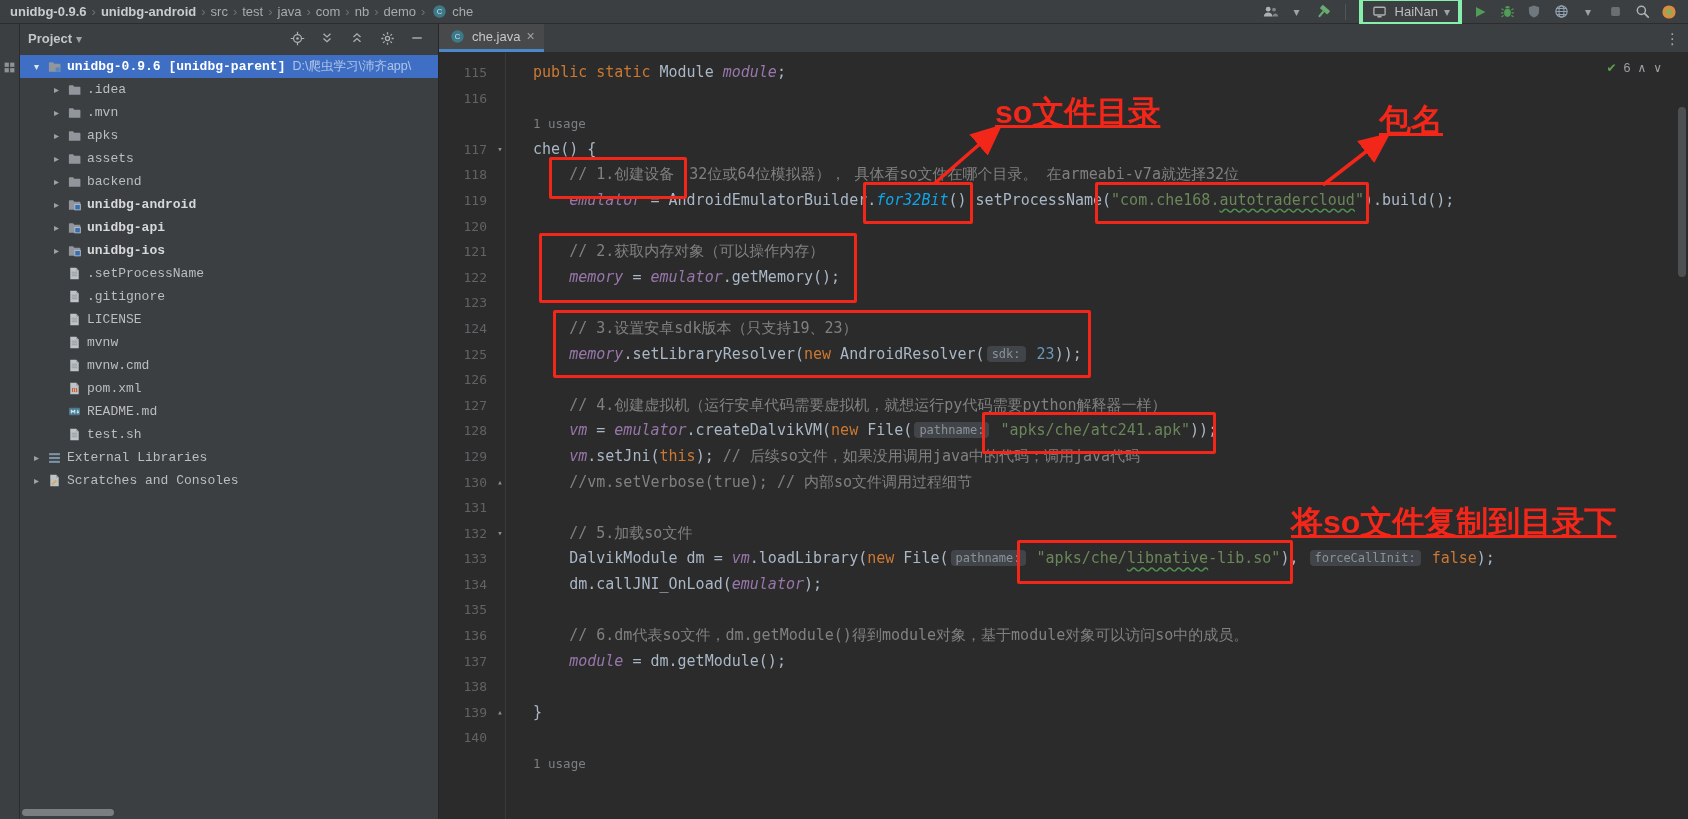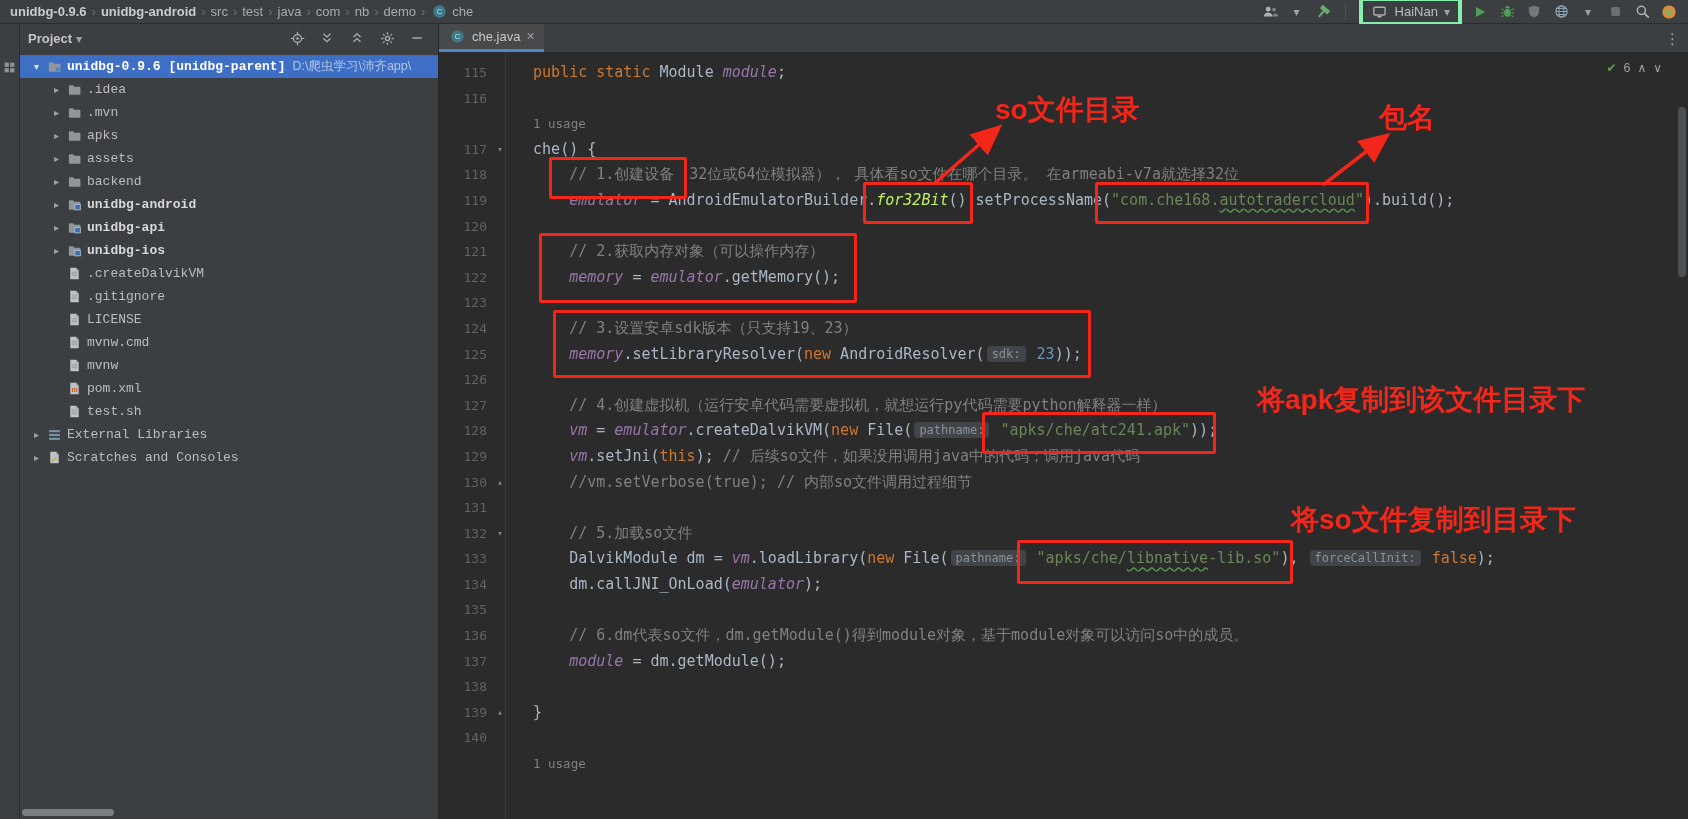"so文件目录" .ann-label { font-size: 28px -> 32px; text-decoration: none -> underline }
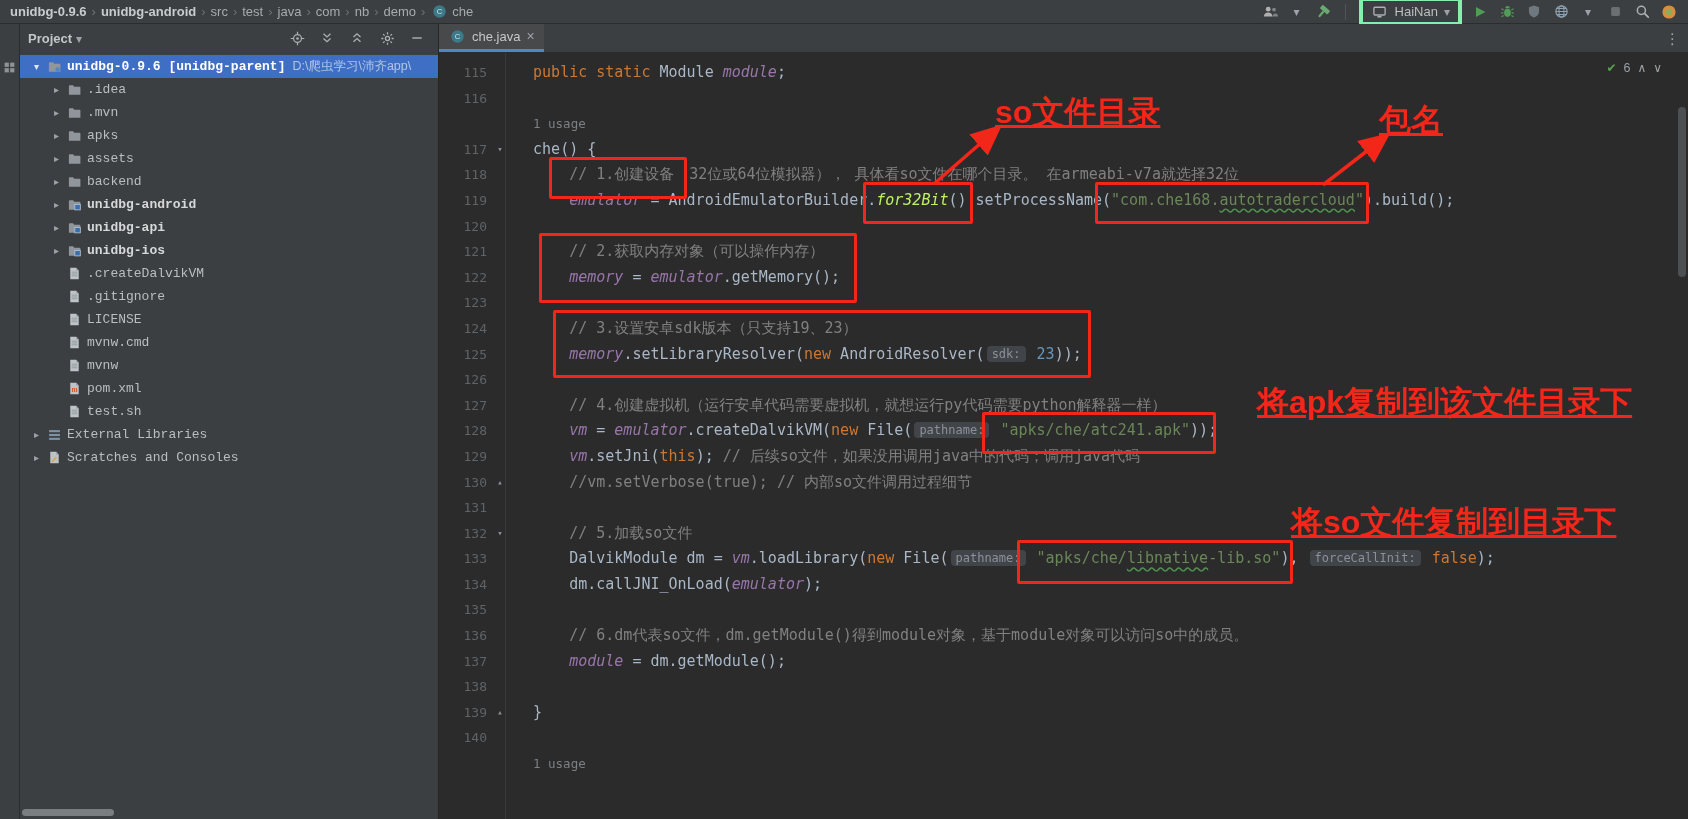"for32Bit" .tk-i { color: #bef264 -> #0ea5e9 }
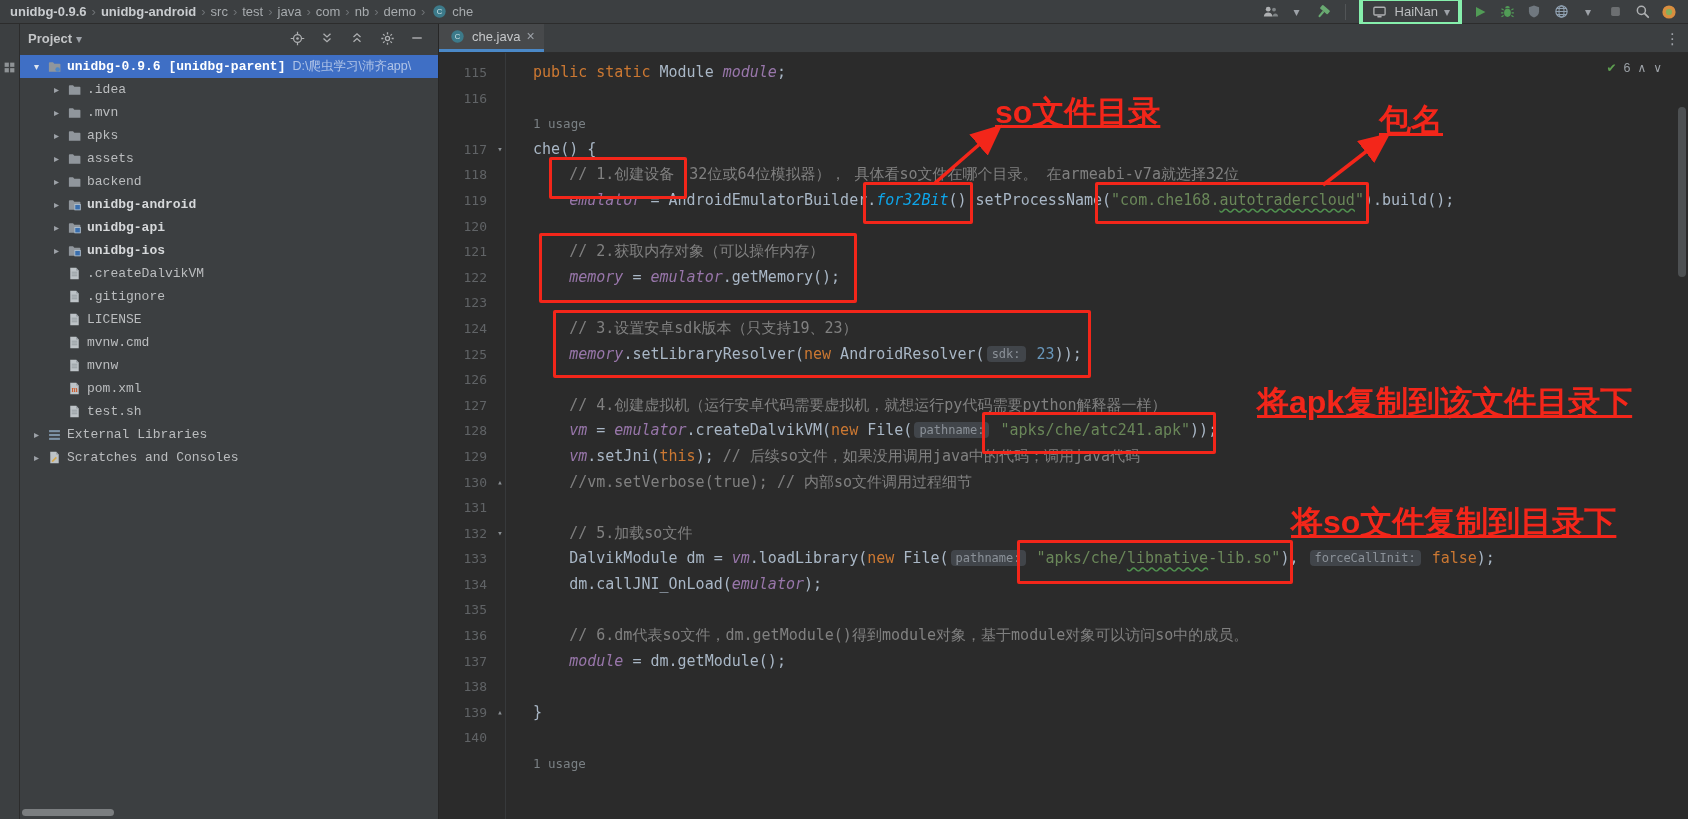".createDalvikVM" span.tlabel { text: .createDalvikVM -> .setProcessName }
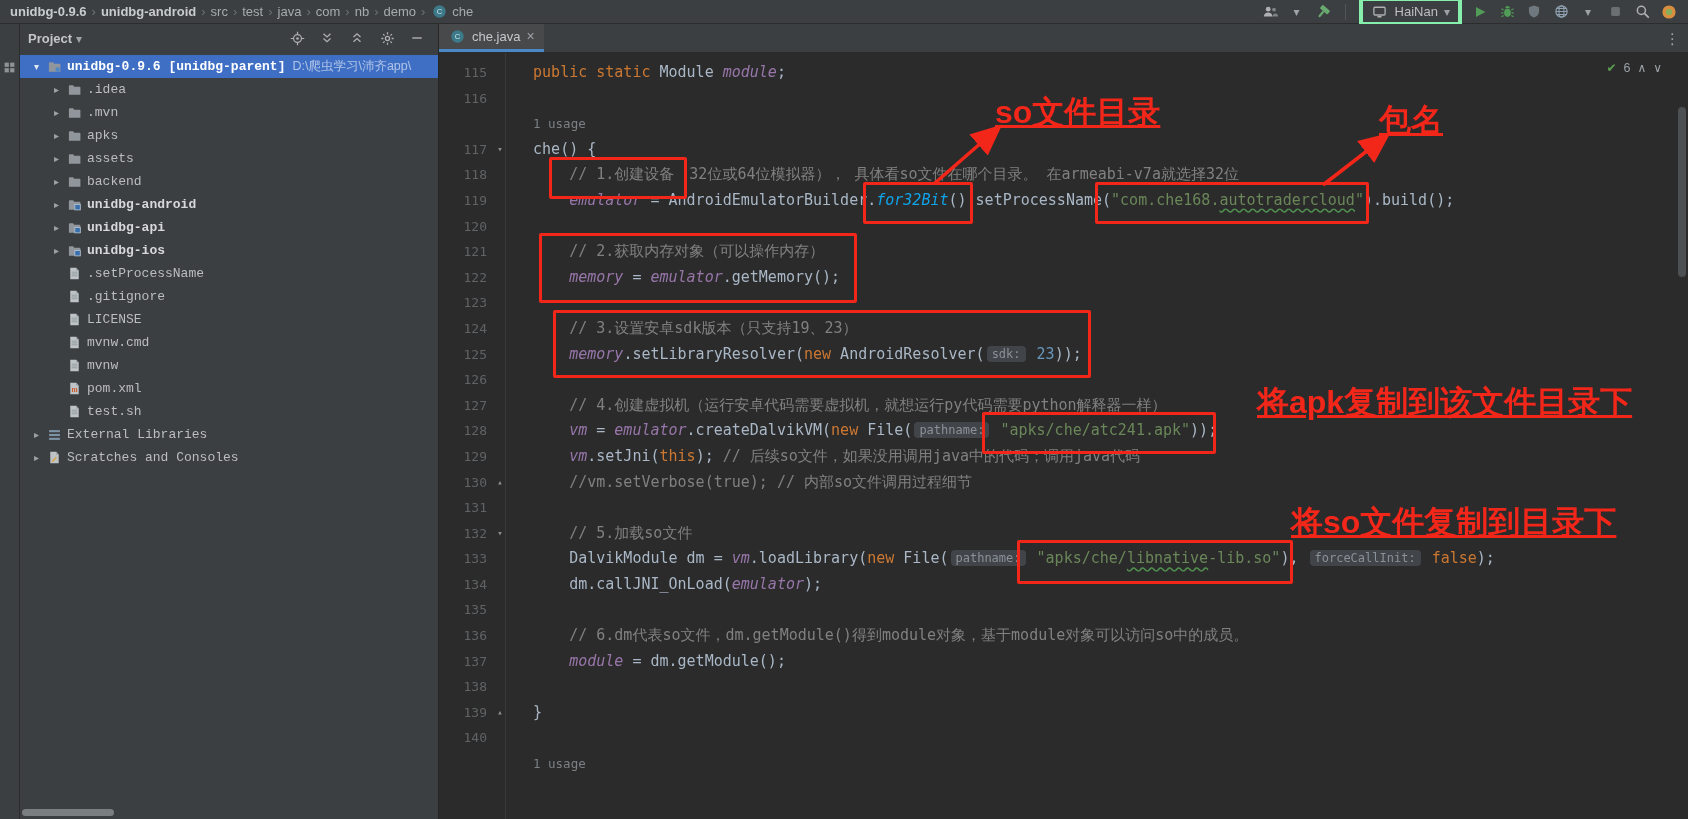"mvnw.cmd" div.tree-row { order: before "mvnw" -> after "mvnw" }
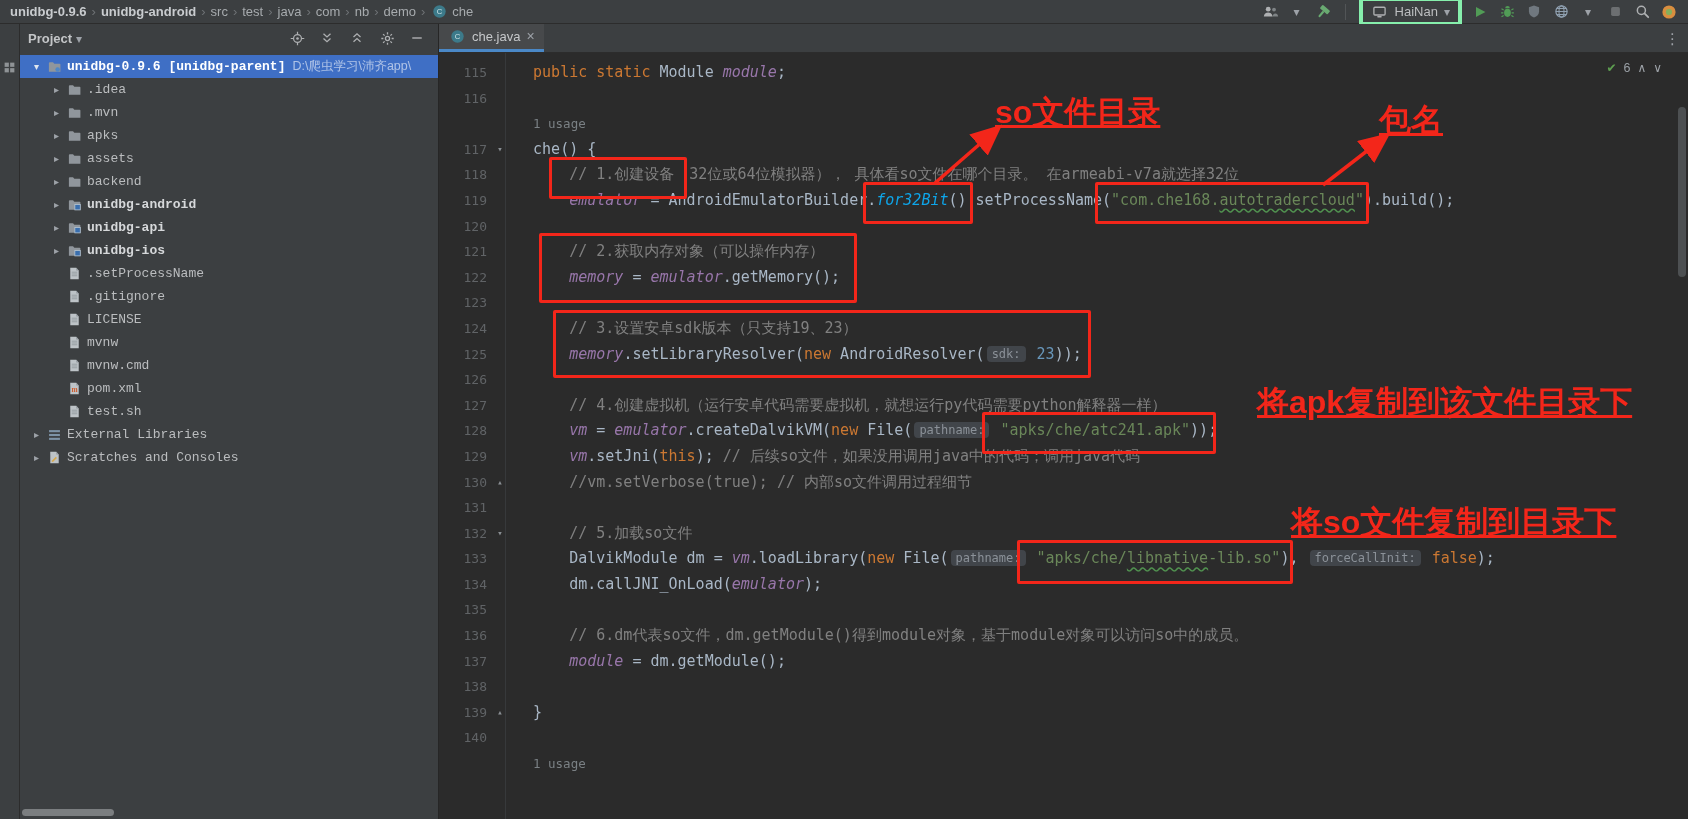"README.md" div.tree-row { html: none -> <div> <span></span> <span> <svg> <rect></rect> <path></path> </svg> </span> <span>README.md</span> </div> }
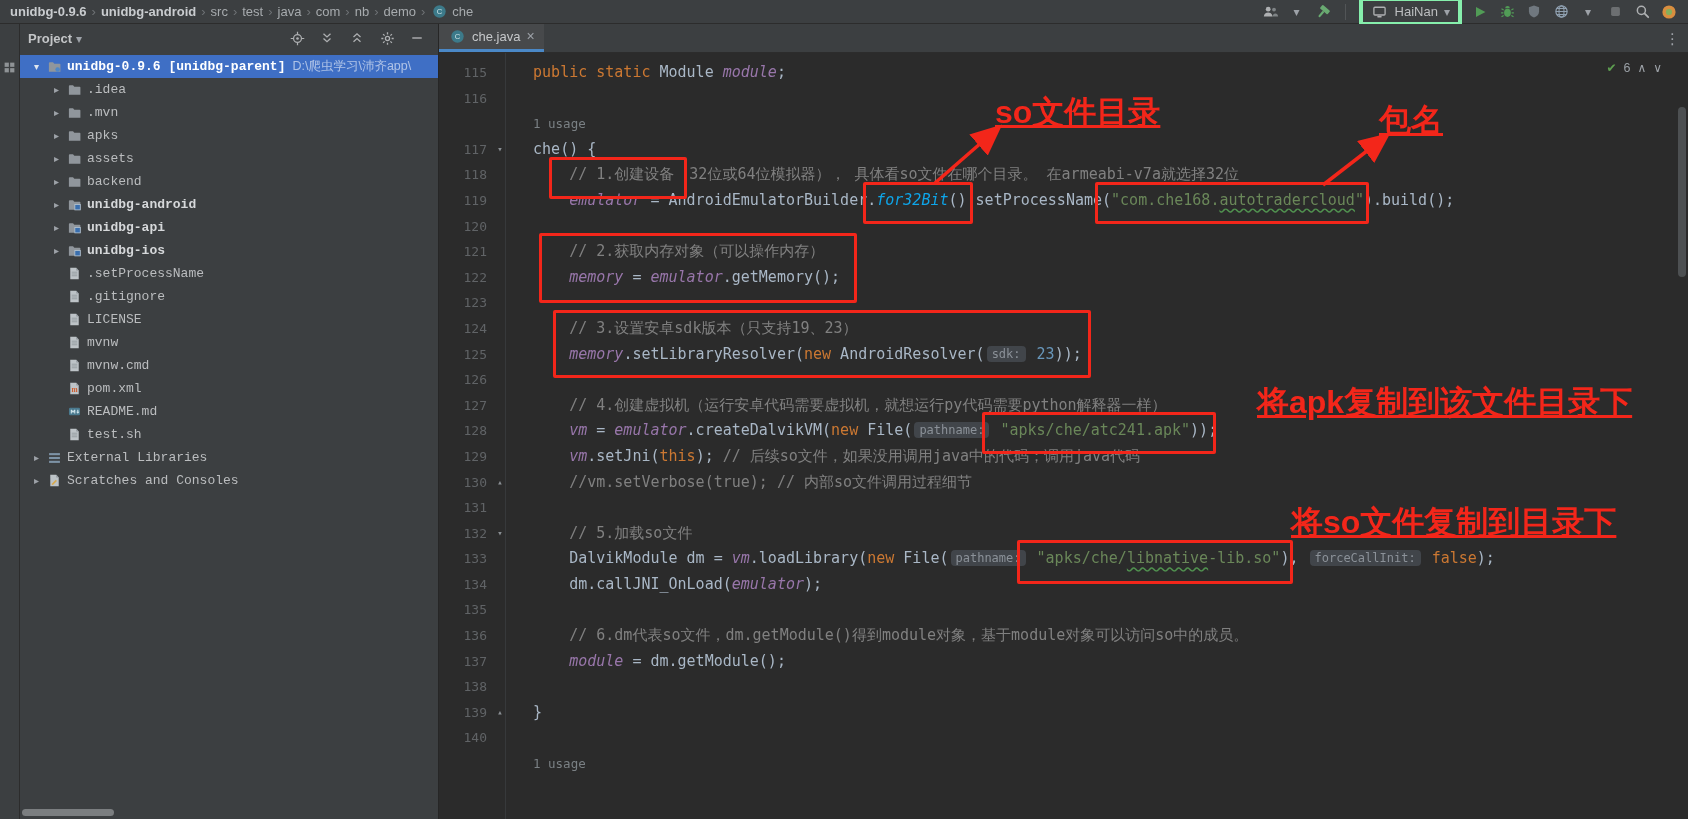"将apk复制到该文件目录下" div.ann-label { html: <div>将apk复制到该文件目录下</div> -> none }
